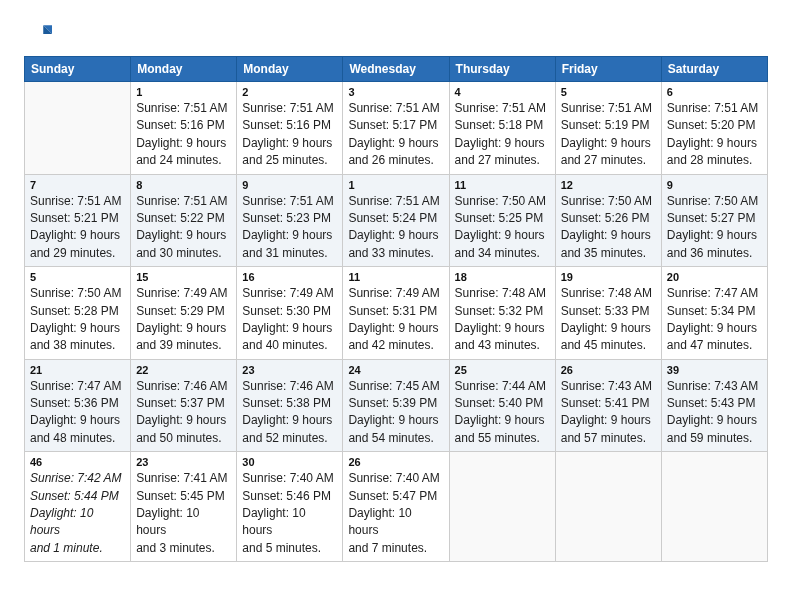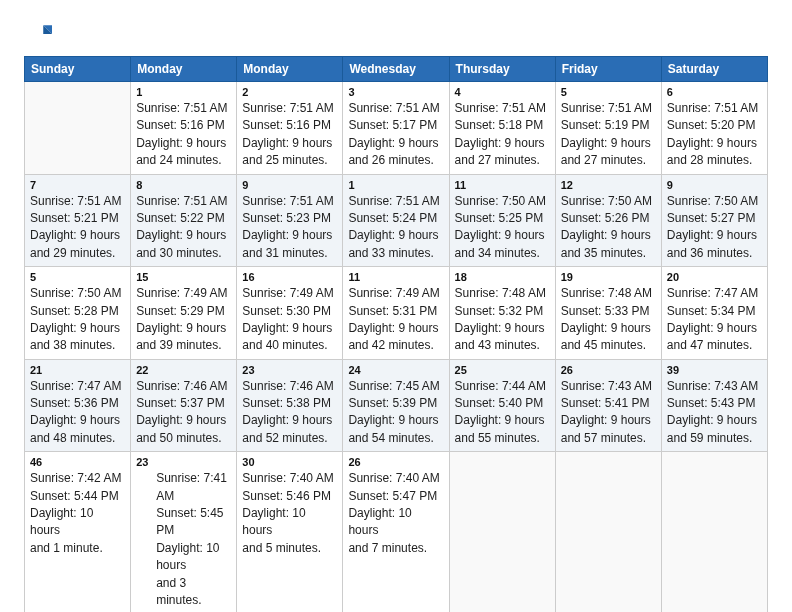"Sunrise: 7:42 AM" div.day-info { font-style: none -> italic }
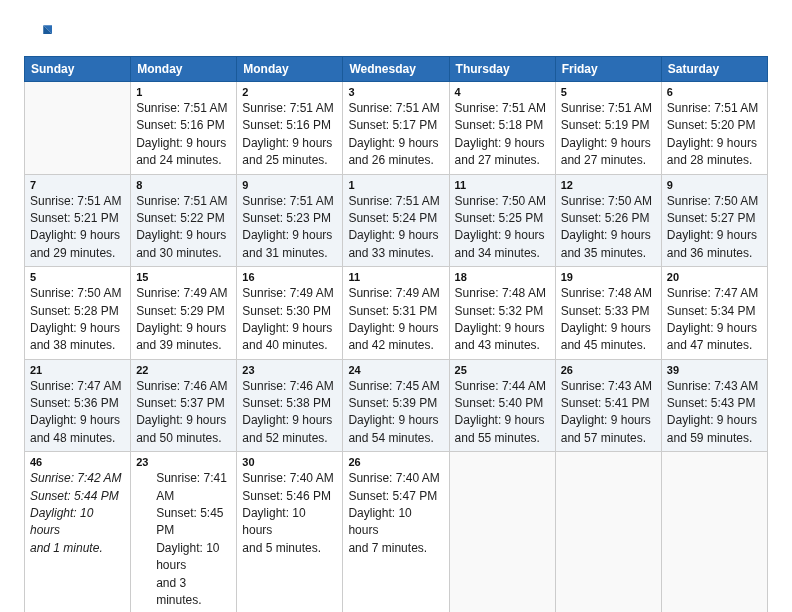"Sunrise: 7:41 AM" div.day-info { margin-left: 20px -> none }
